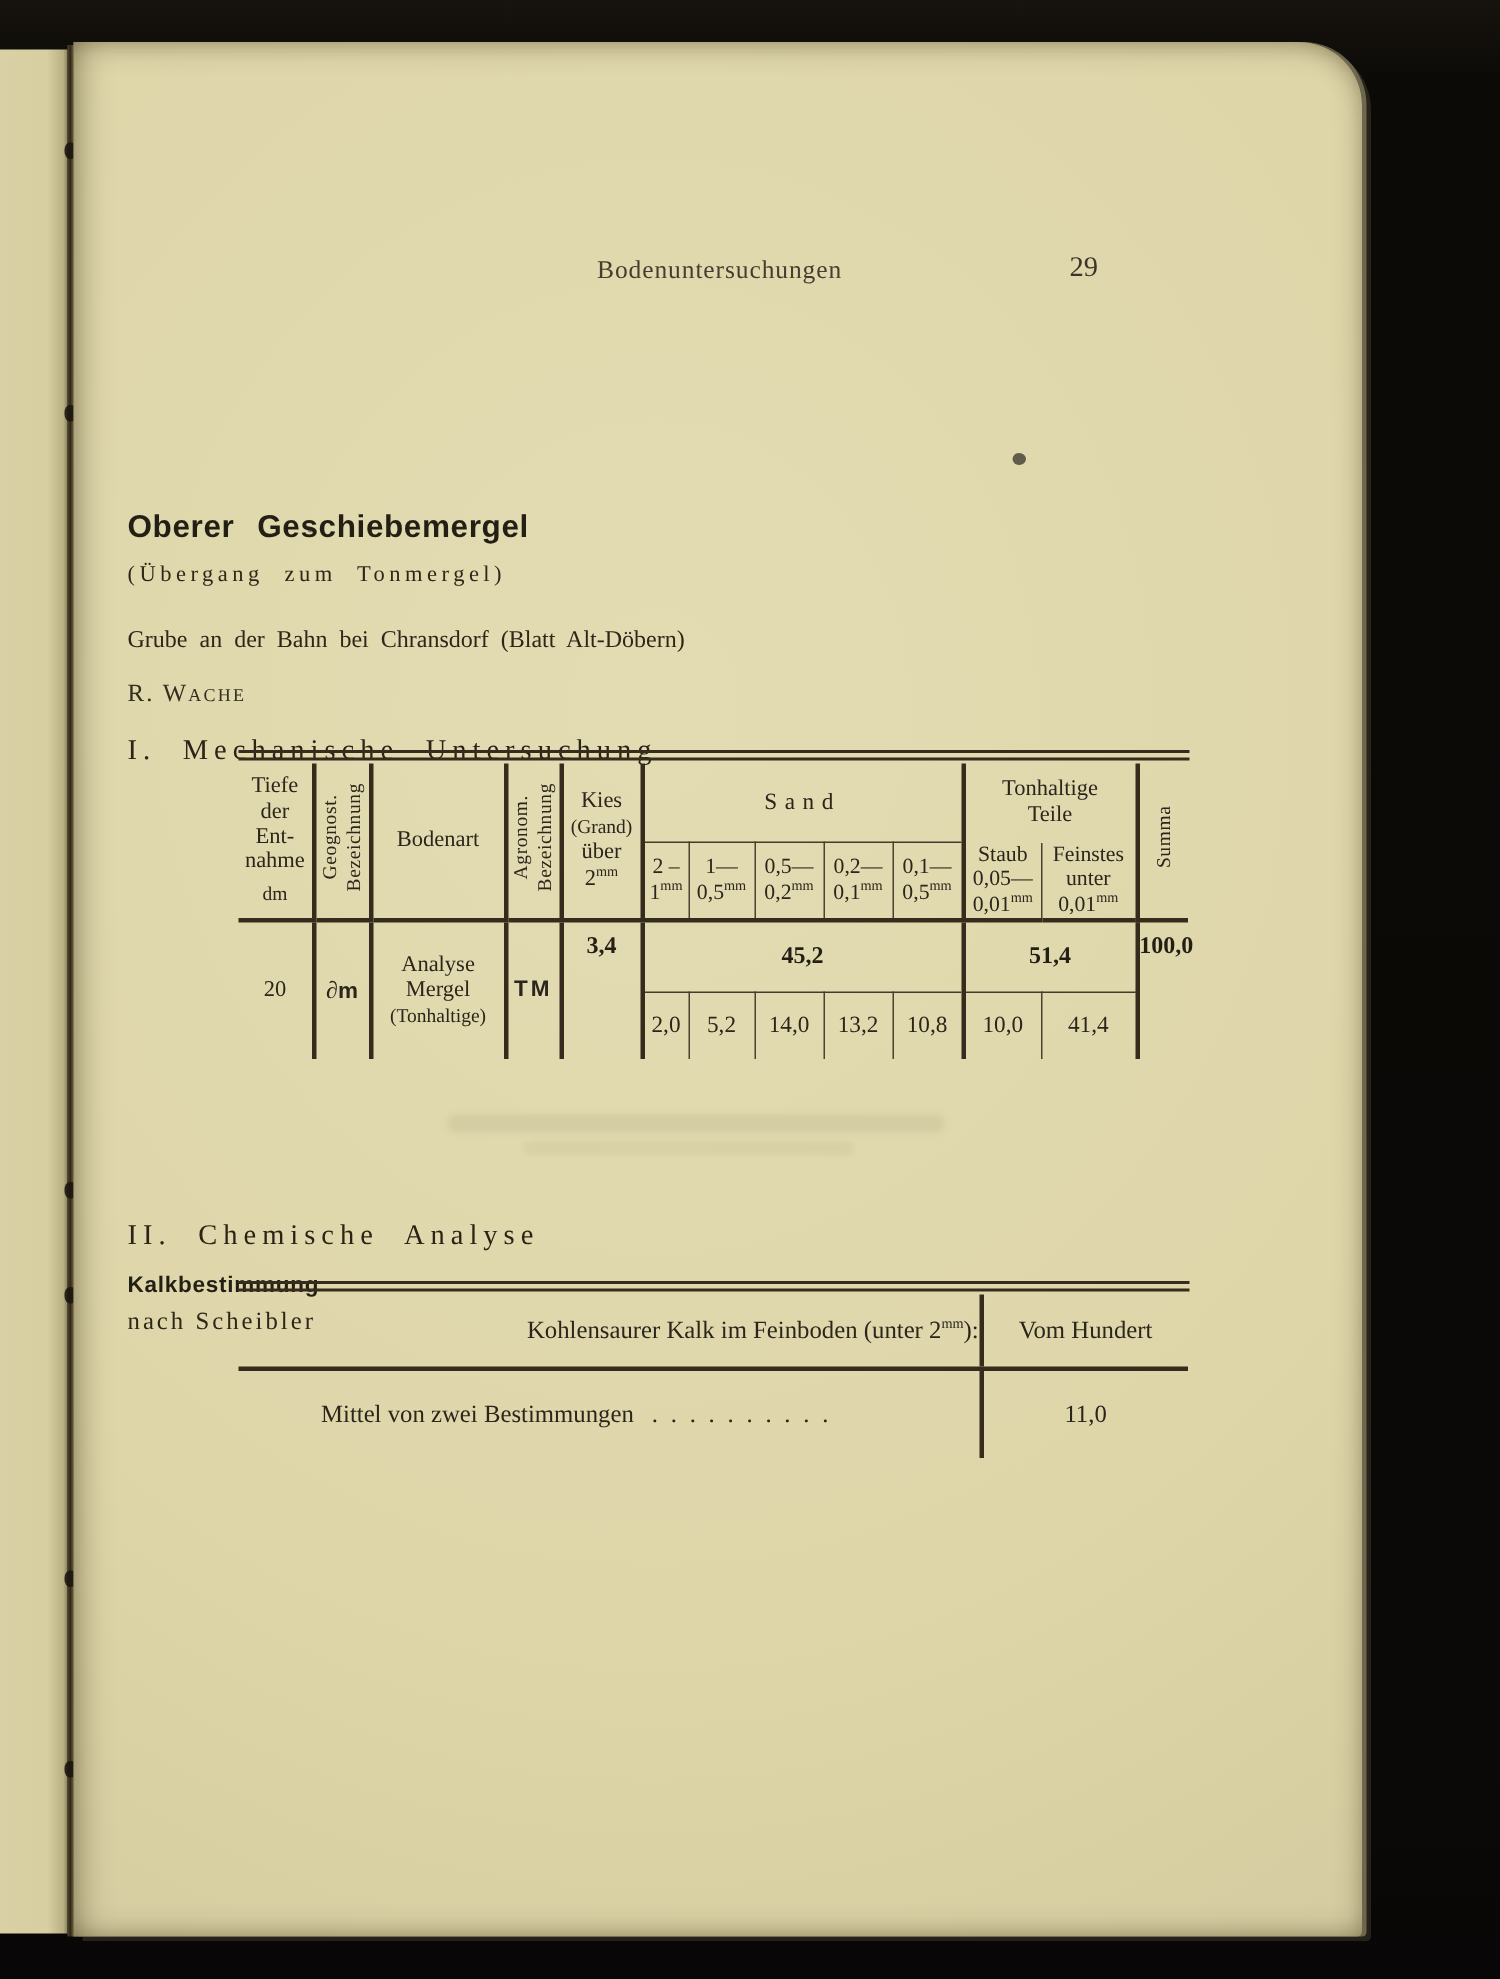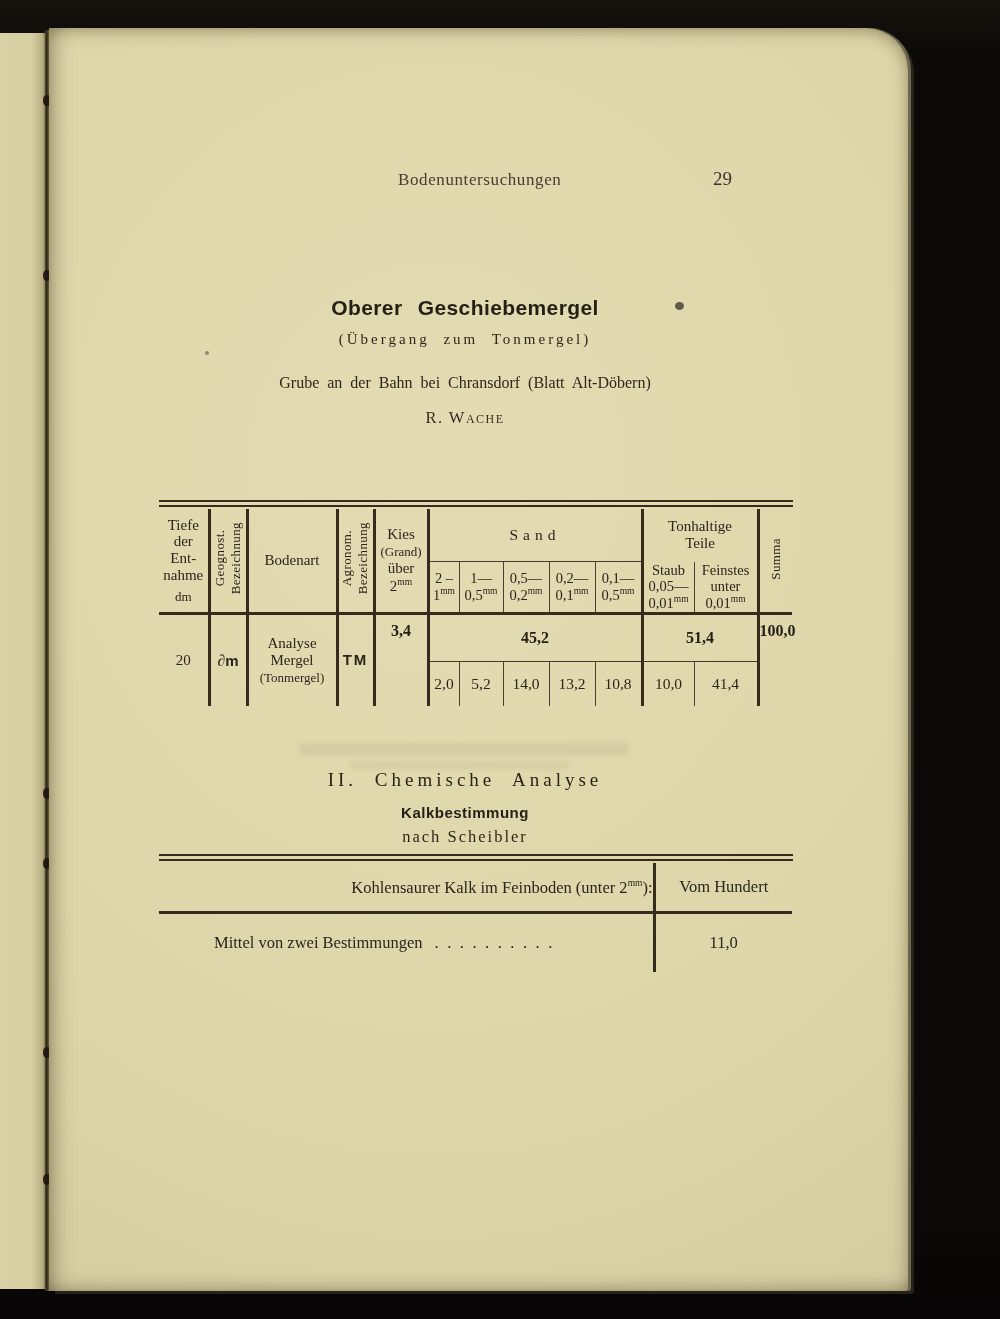"Oberer Geschiebemergel" .cblock { left: 21px -> 36px; margin-top: none -> 44px; text-align: center -> none }
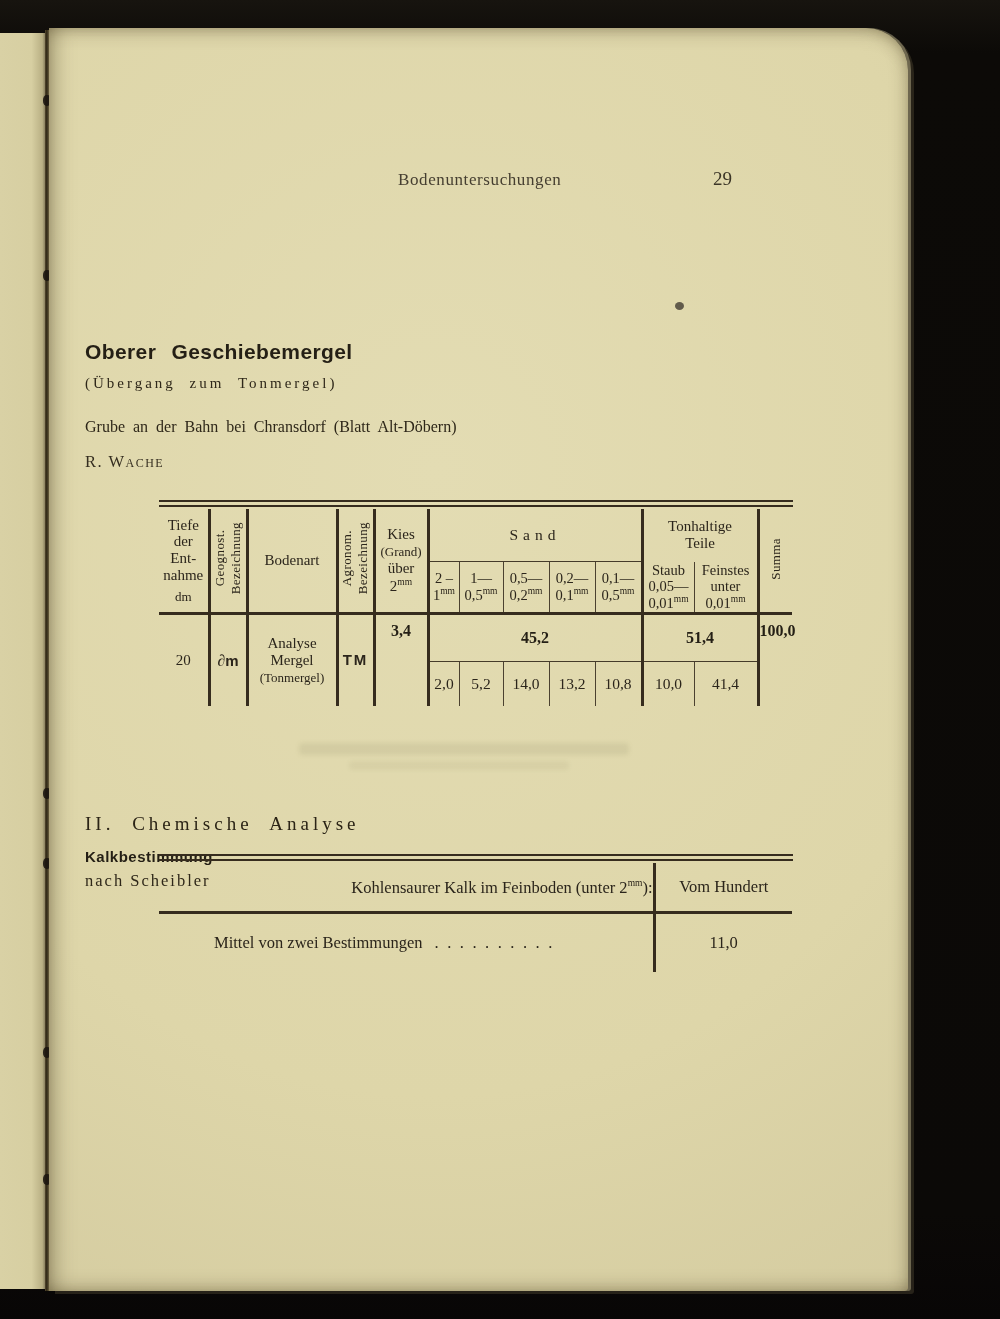"I. Mechanische Untersuchung" div.cblock { html: none -> <div>I. Mechanische Untersuchung</div> }
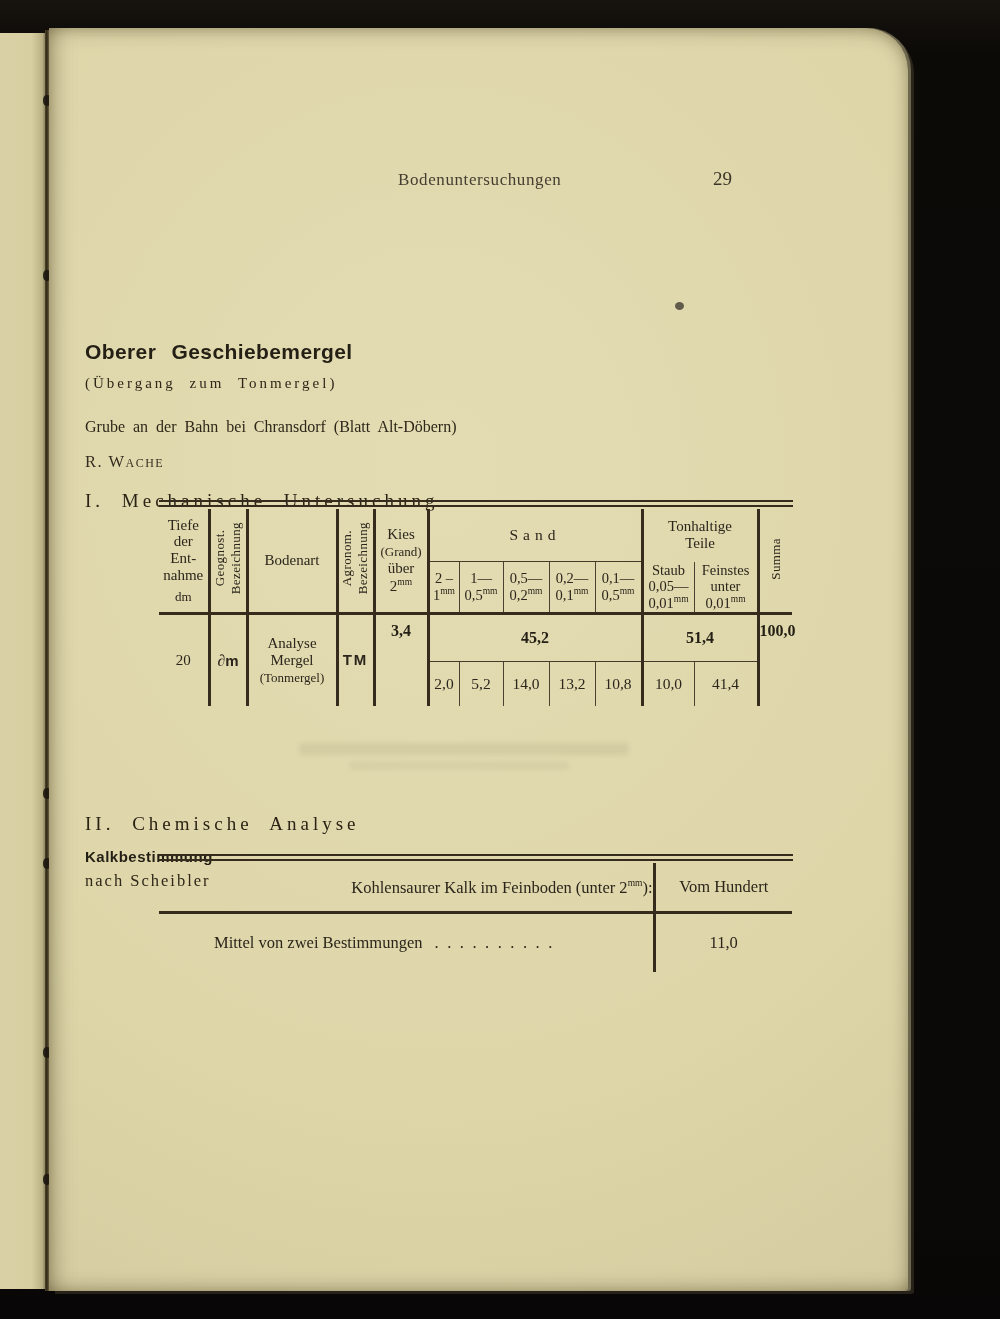"(Tonmergel)" span.bod-small { text: Tonmergel -> Tonhaltige }
